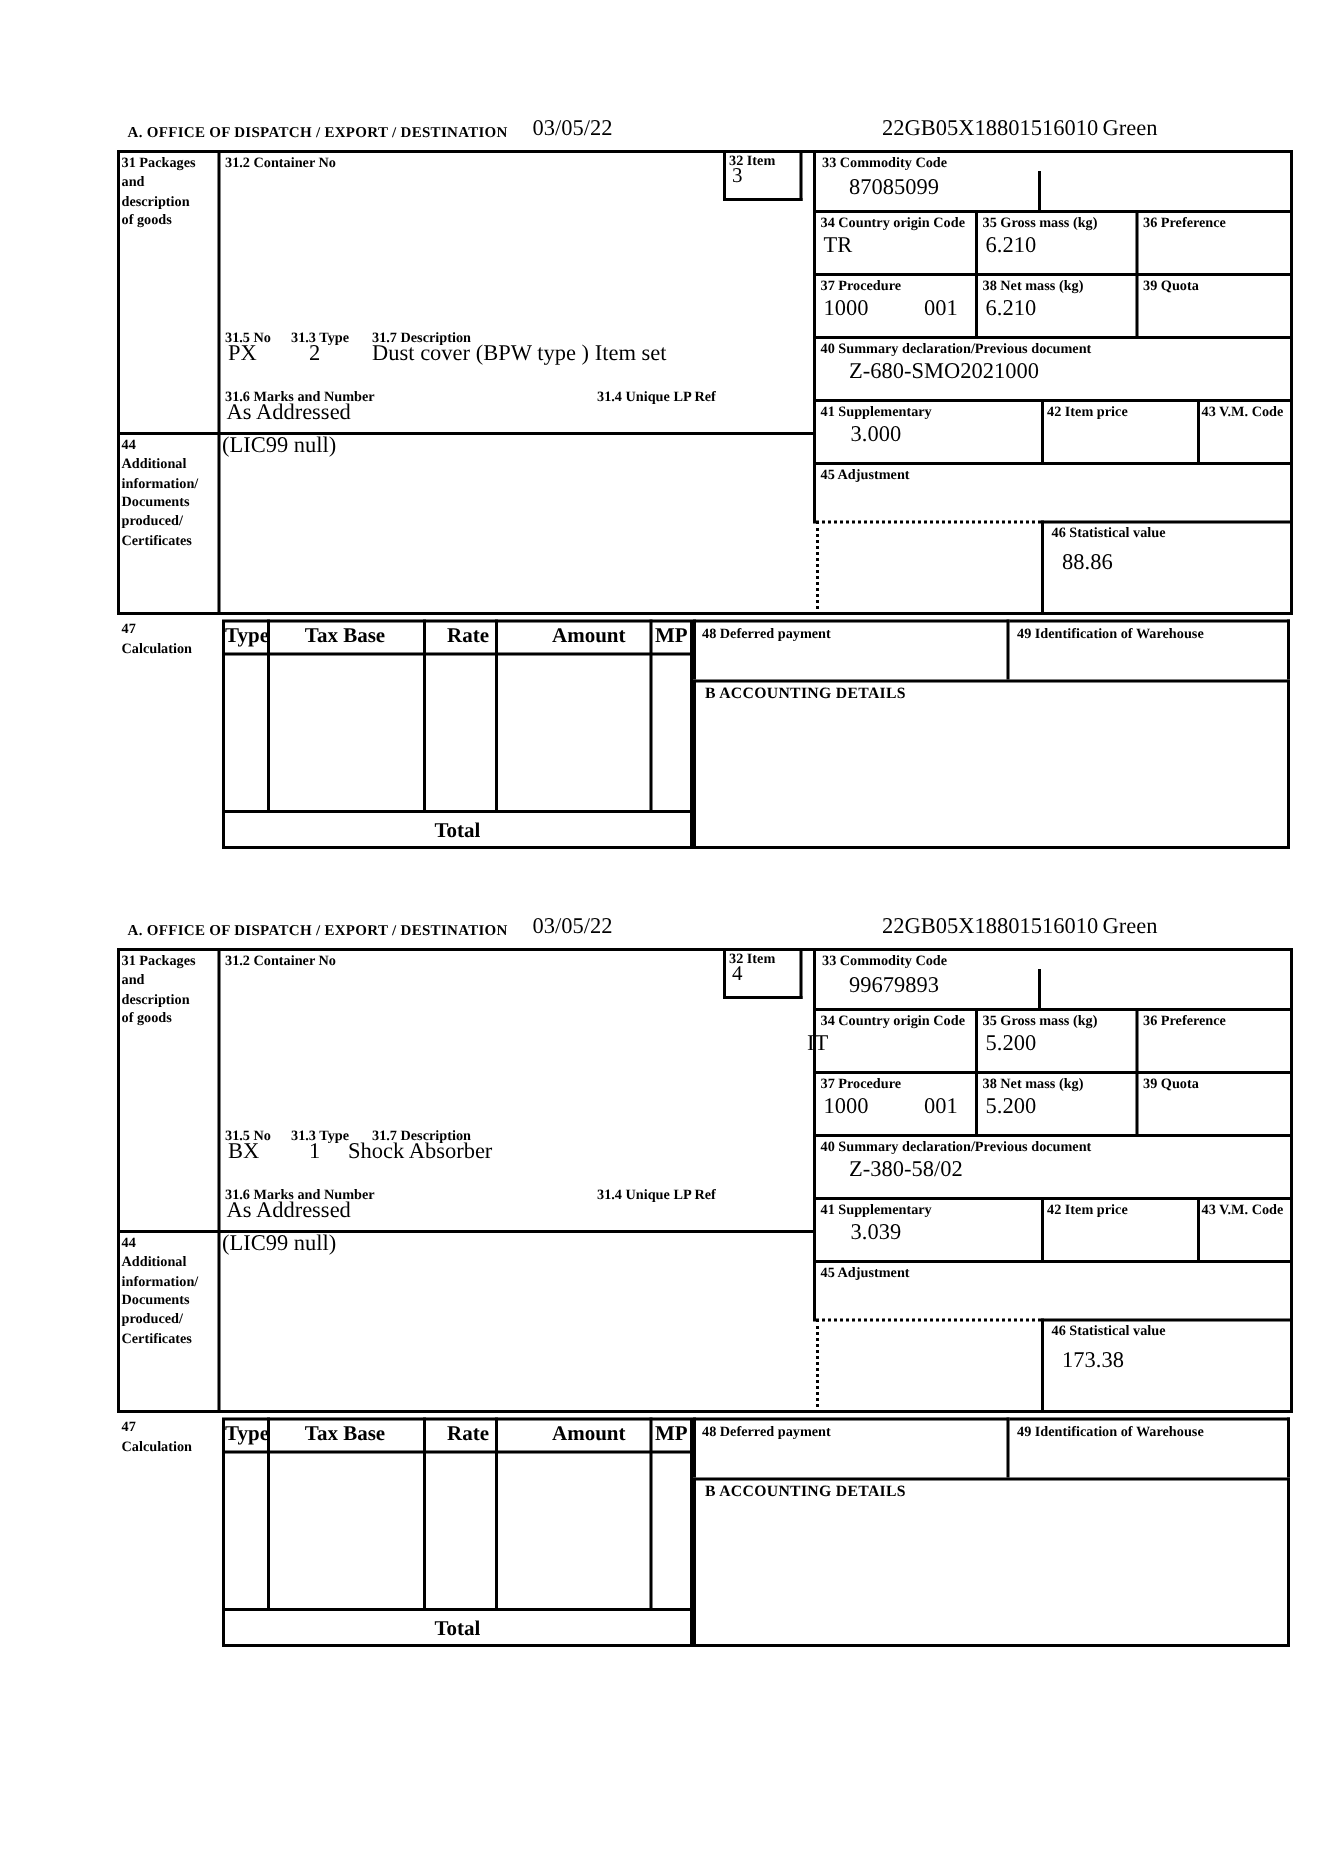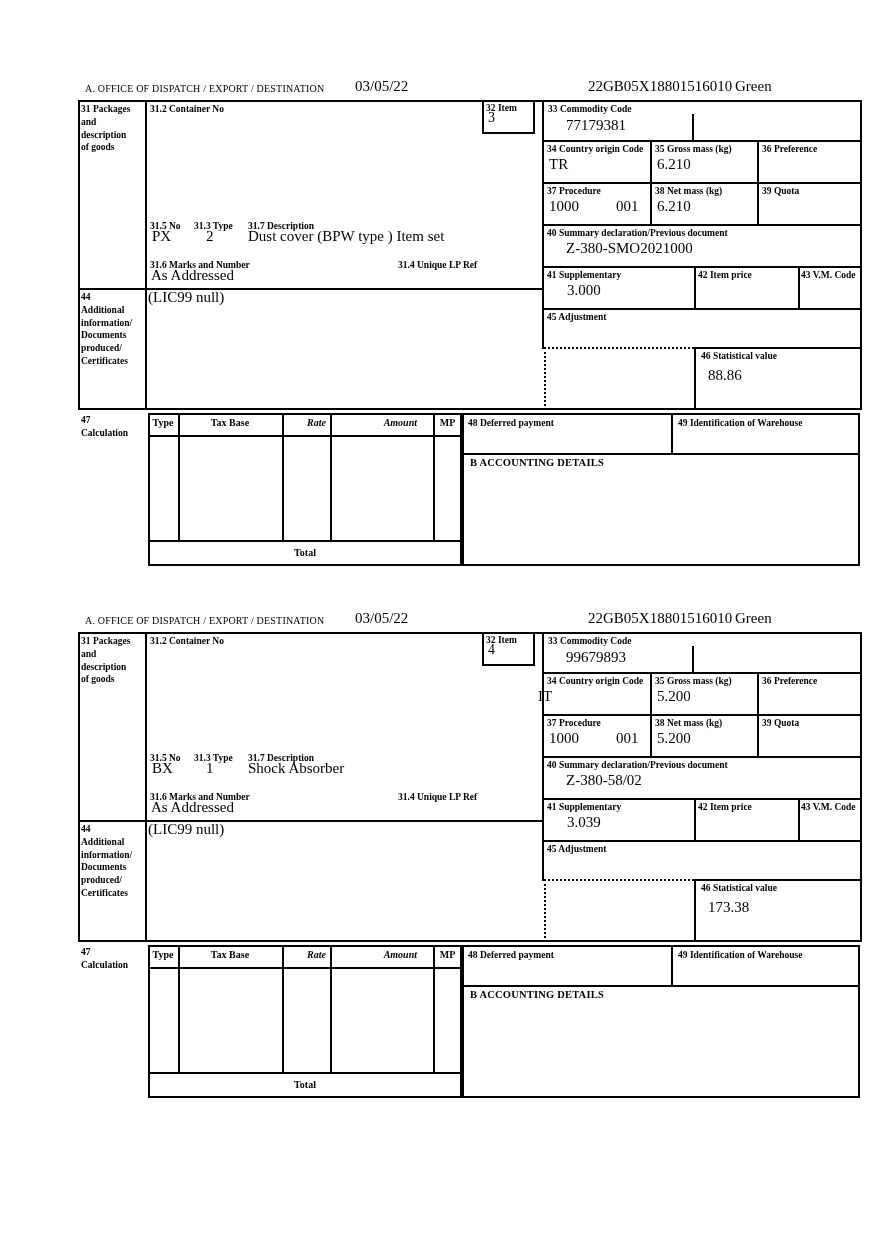"A. OFFICE OF DISPATCH /" .hdr-lbl { font-weight: normal -> bold }
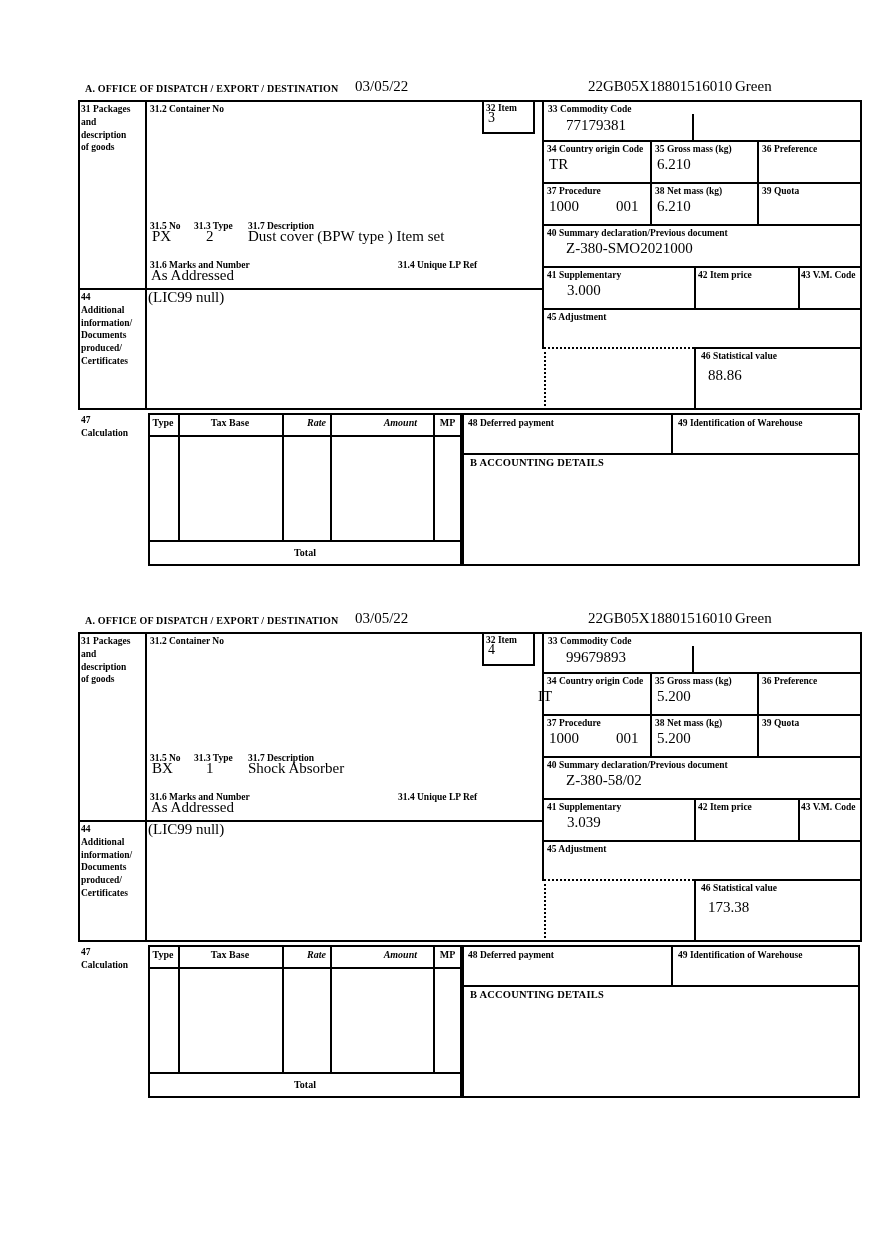"77179381" div.val { text: 77179381 -> 87085099 }
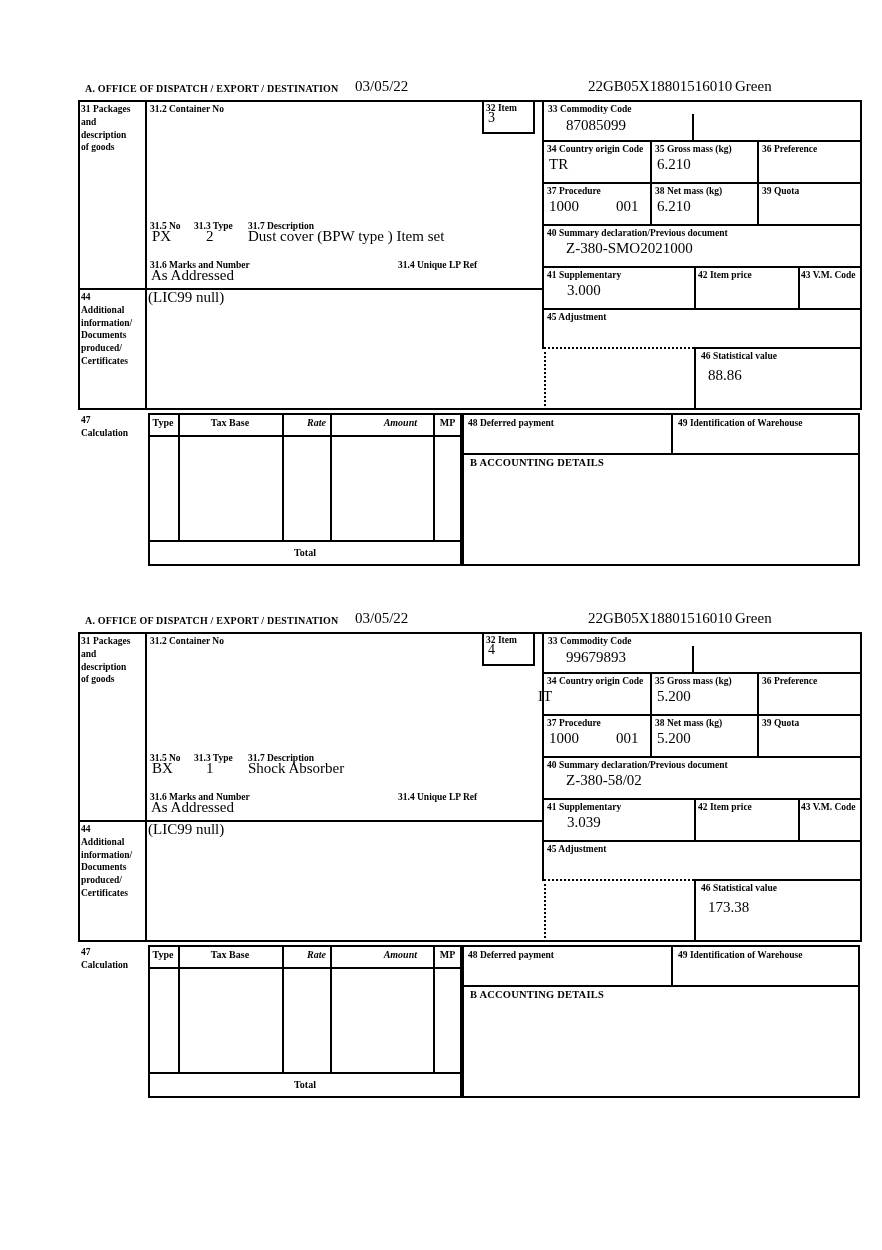"Z-380-SMO2021000" div.val { text: Z-380-SMO2021000 -> Z-680-SMO2021000 }
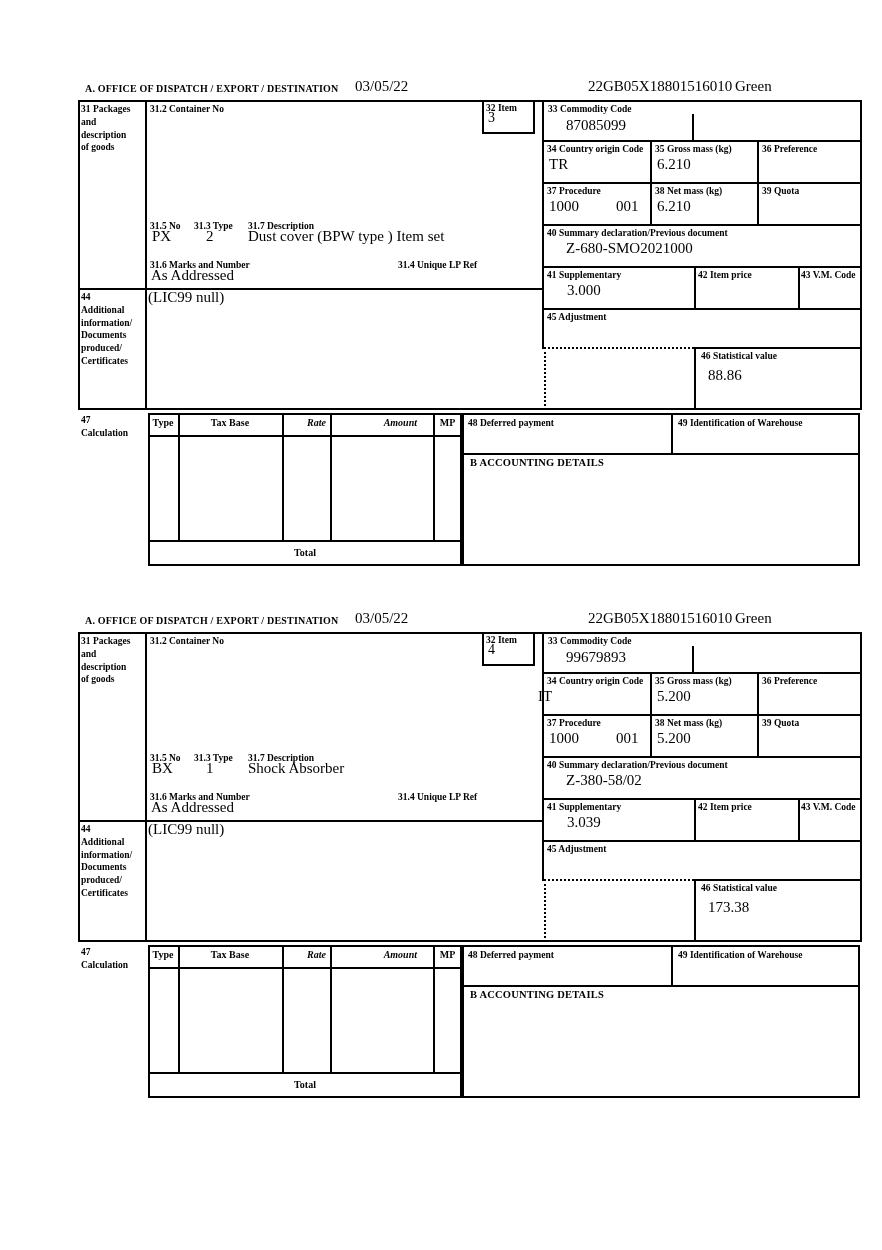"Type" .cell { font-size: 10px -> 14px }
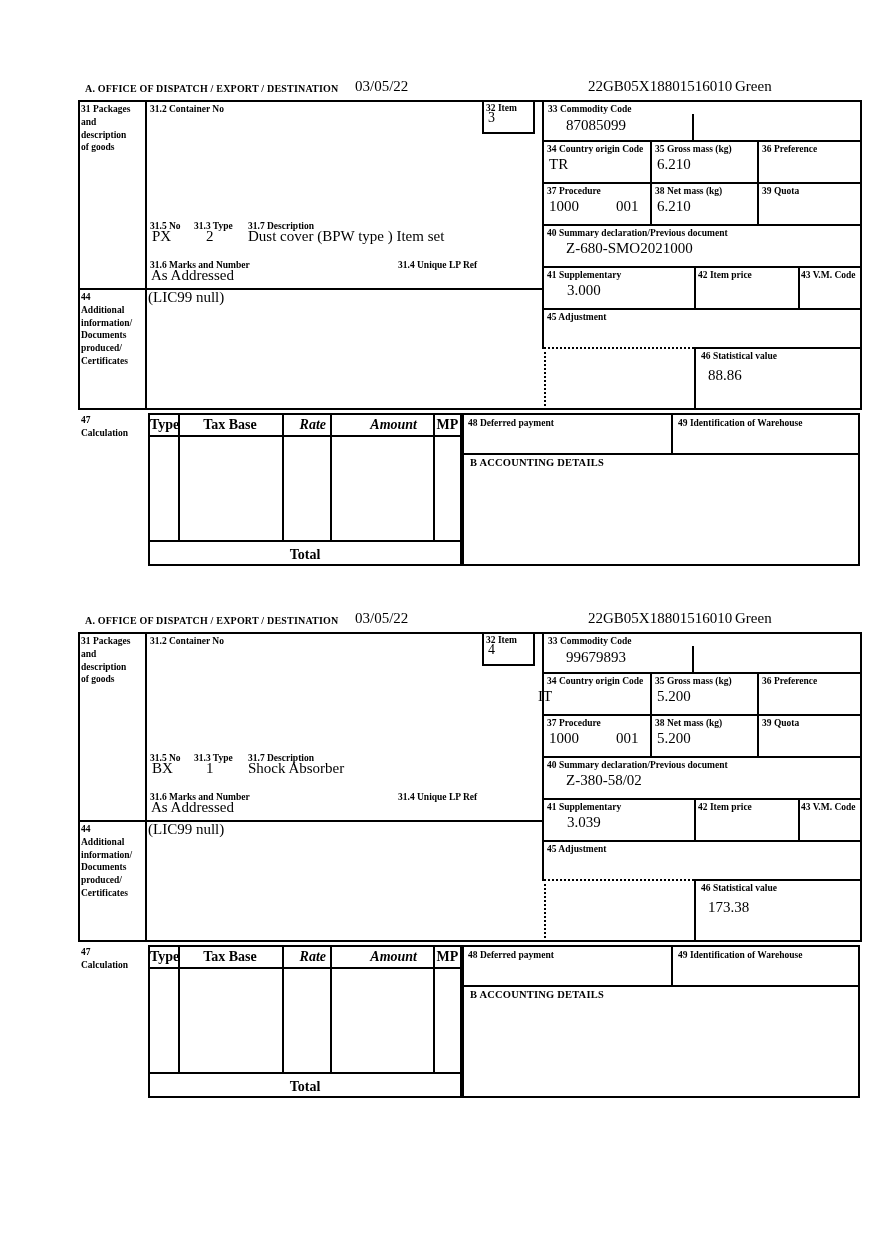"Rate" .tr { font-style: italic -> none }
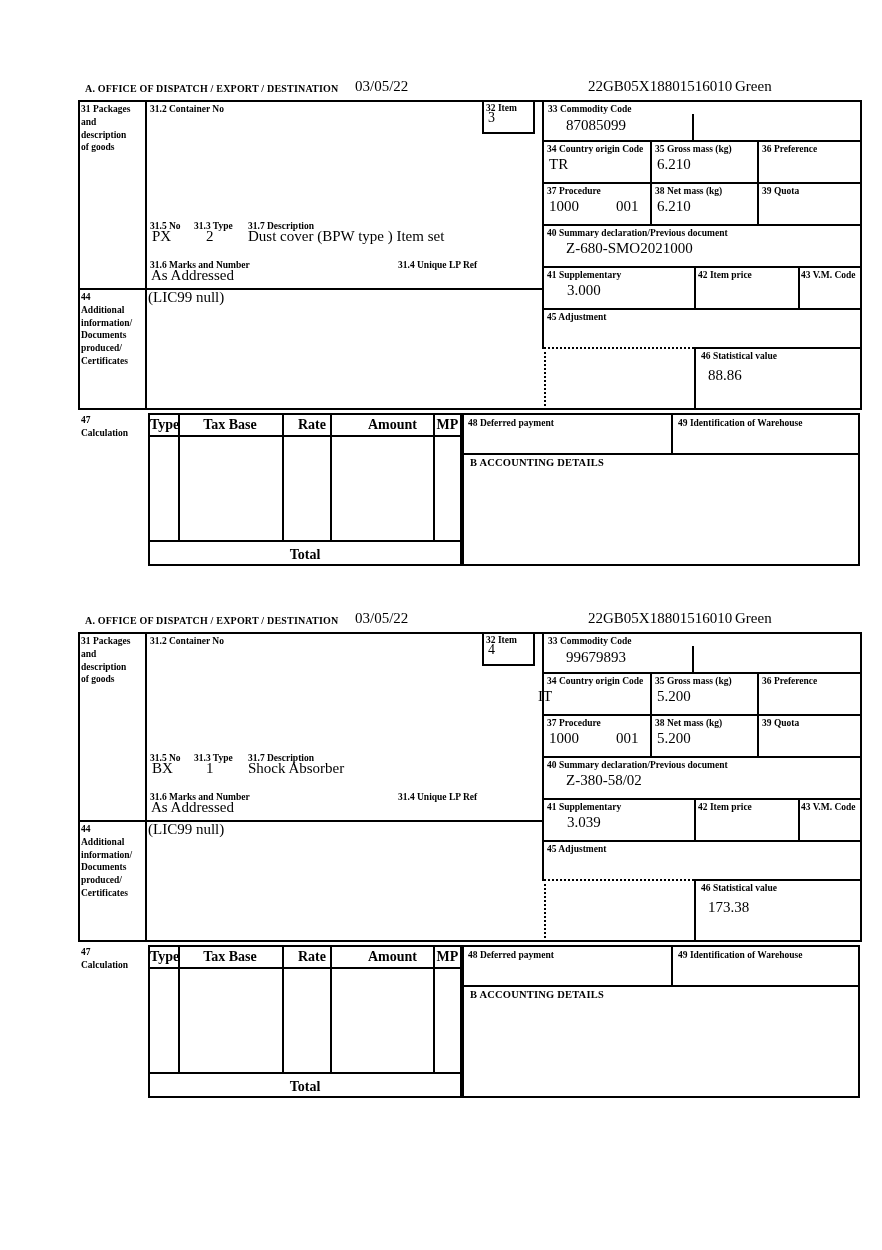"Shock Absorber" div.val { left: 248px -> 232px }
